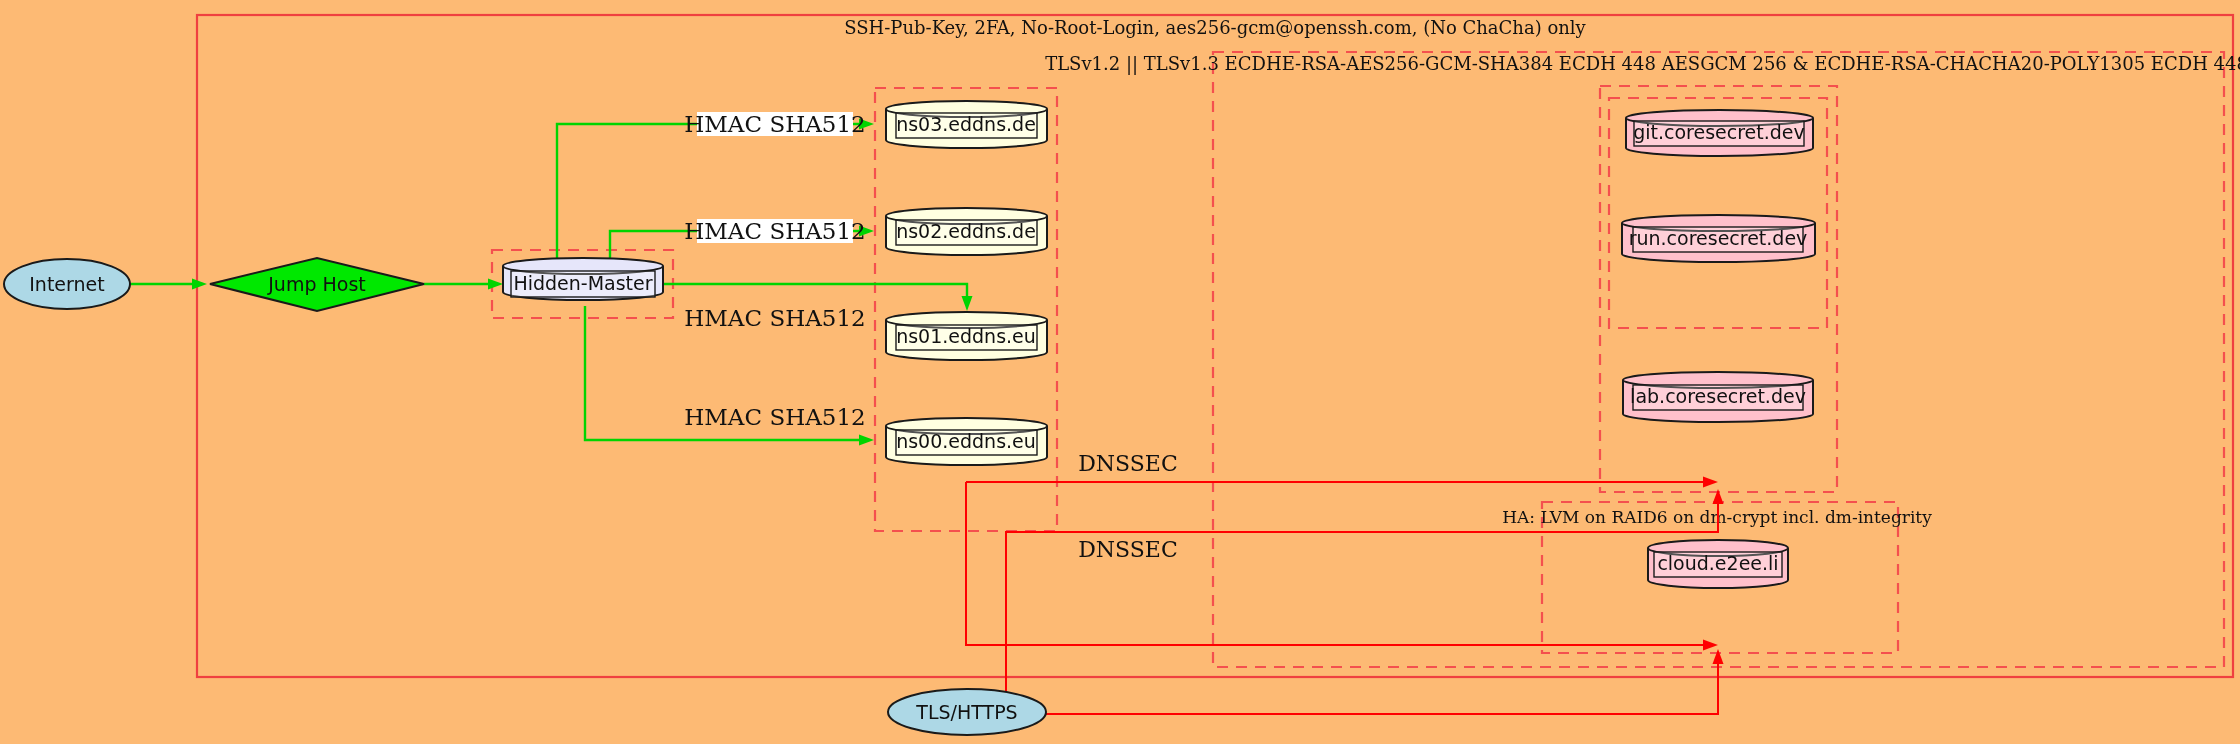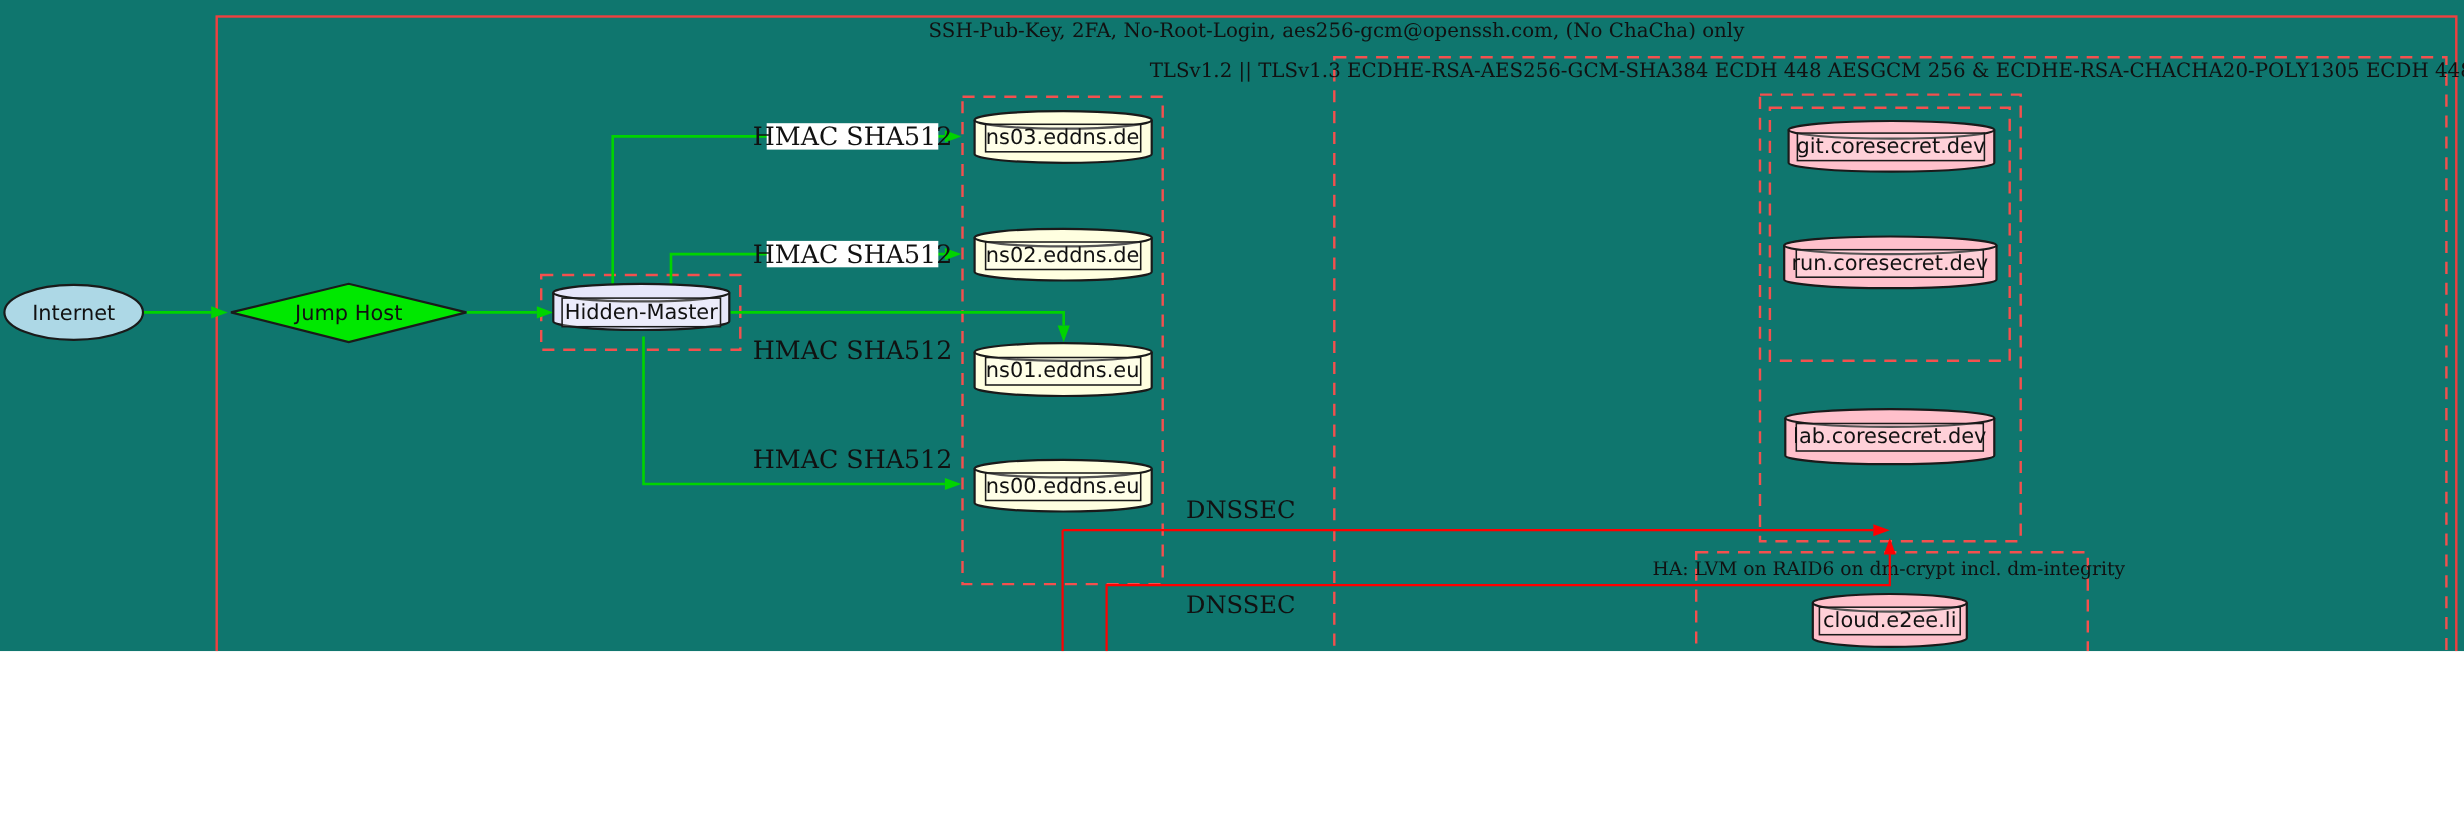"SSH-Pub-Key, 2FA, No-Root-Login," .stage { background: #0f766e -> #fdba74; height: 592px -> 744px }
